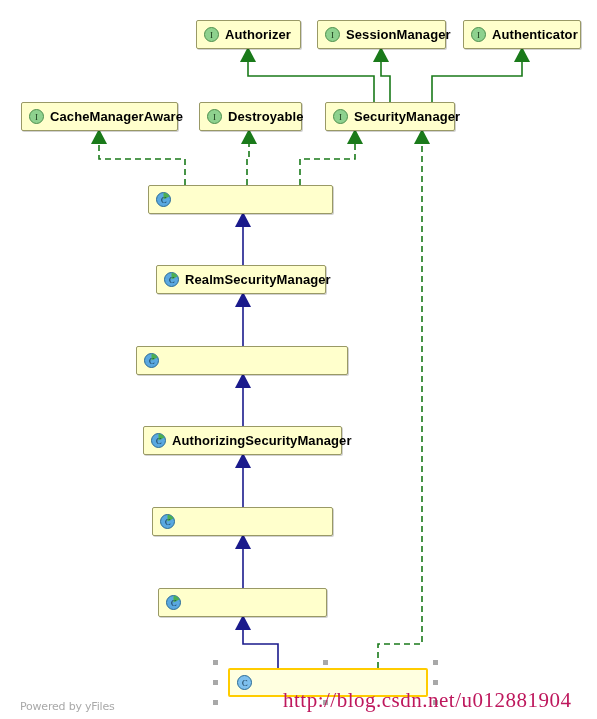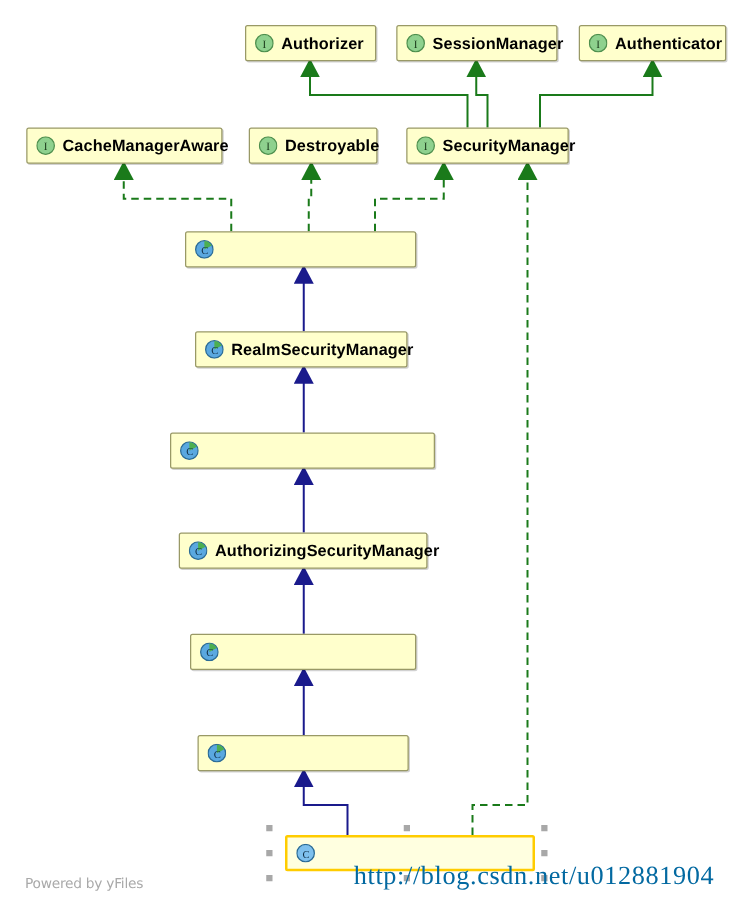"http://blog.csdn.net/u012881904" #watermark { color: #0369a1 -> #be185d }
